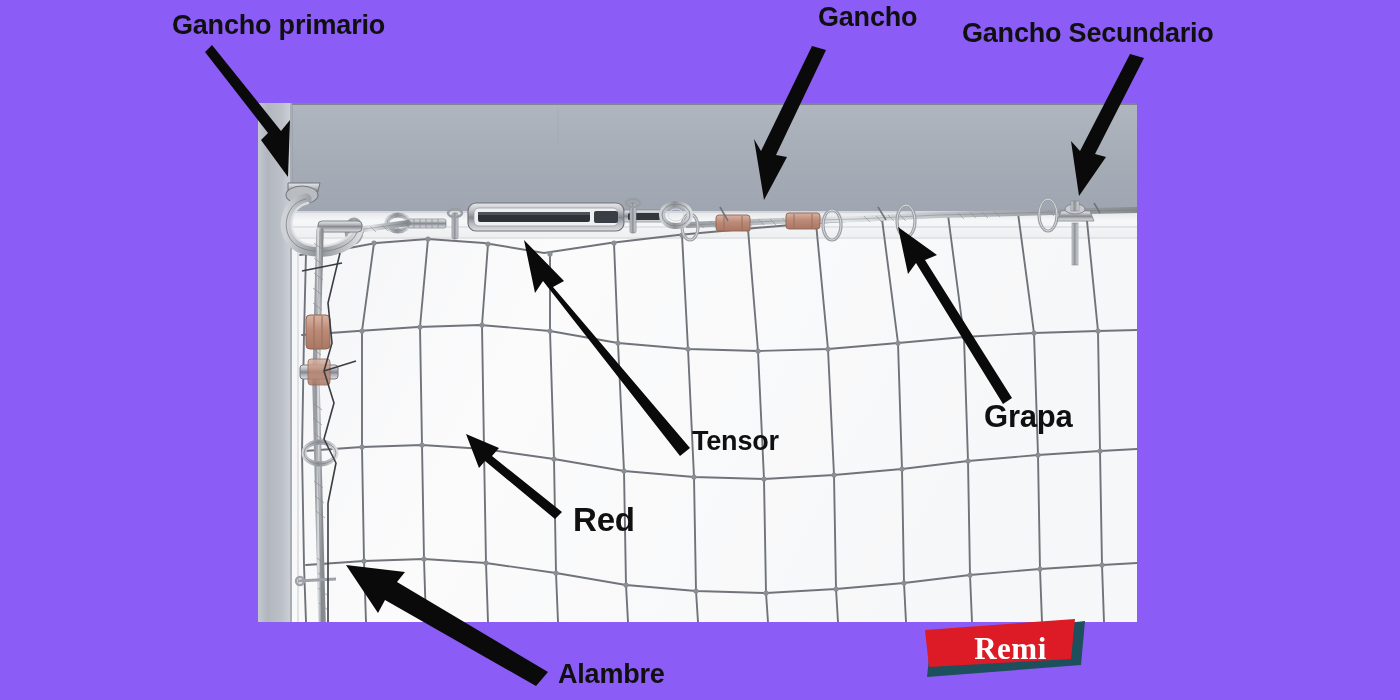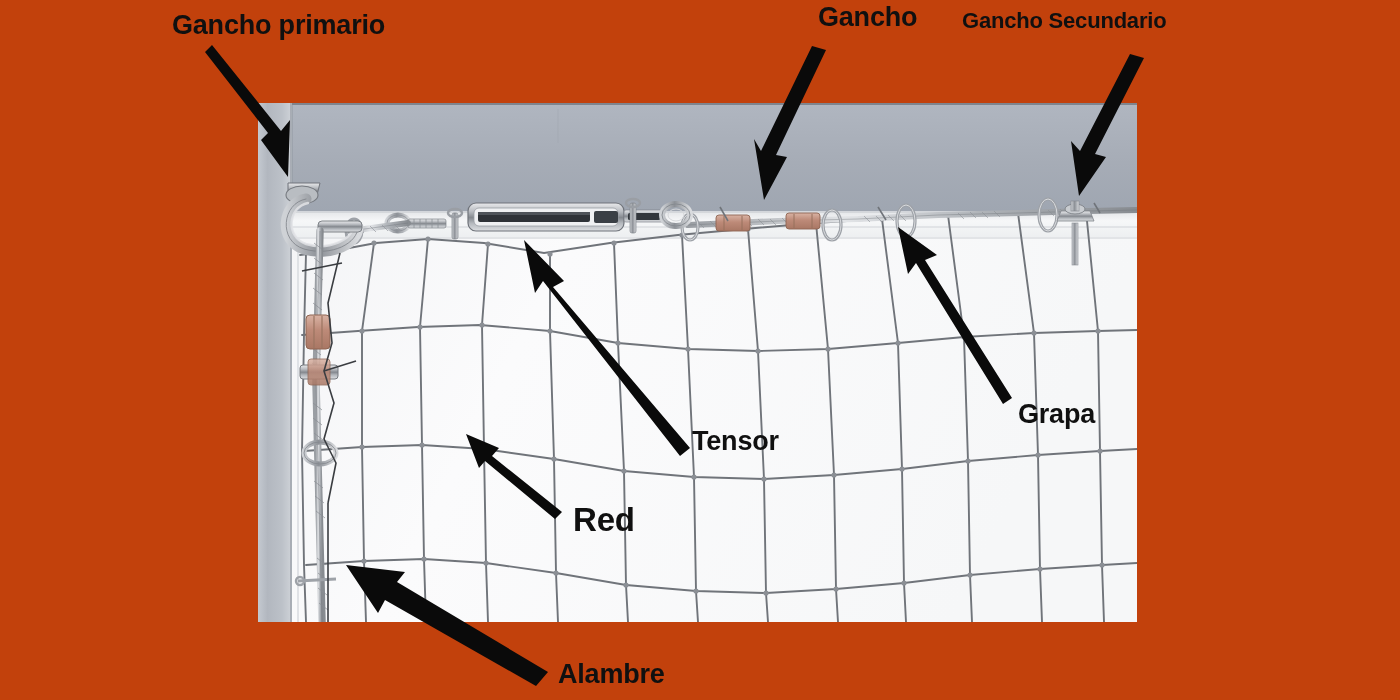"Gancho primario" #stage { background: #c2410c -> #8b5cf6 }
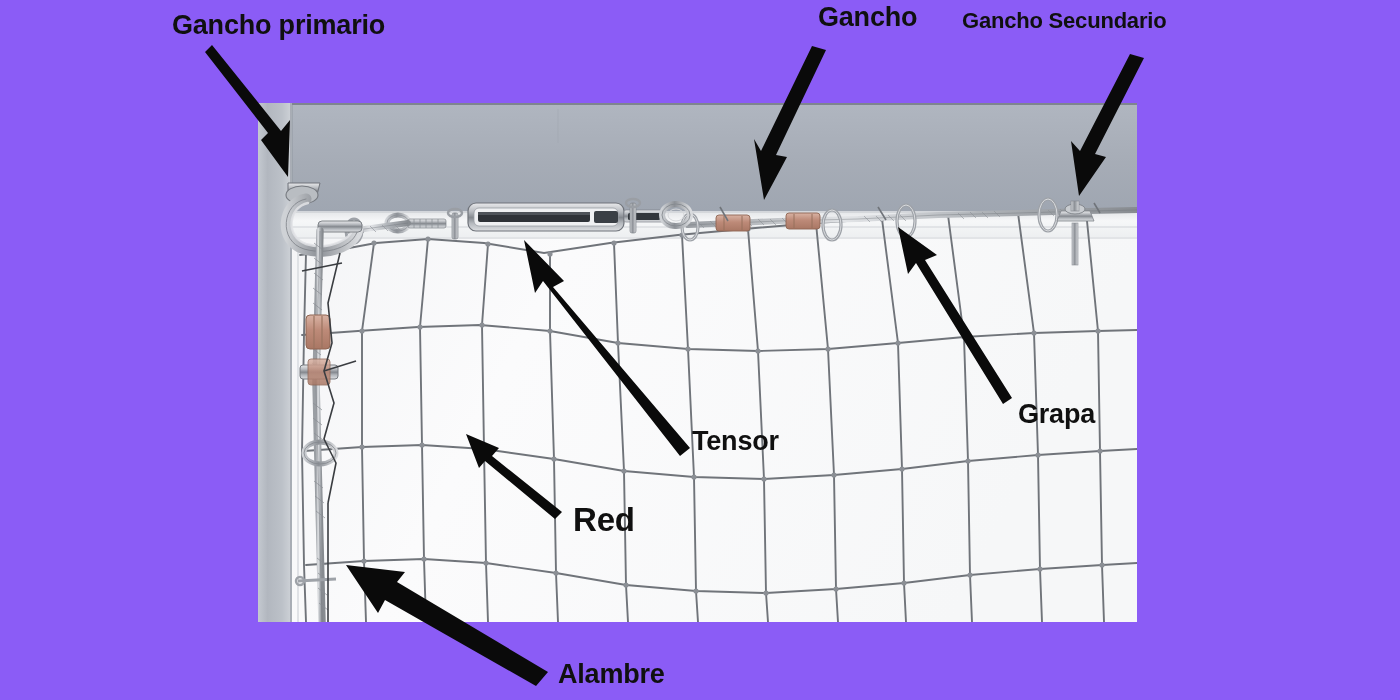"Gancho Secundario" .lbl-gancho-sec { font-size: 22px -> 27px; top: 10px -> 20px }
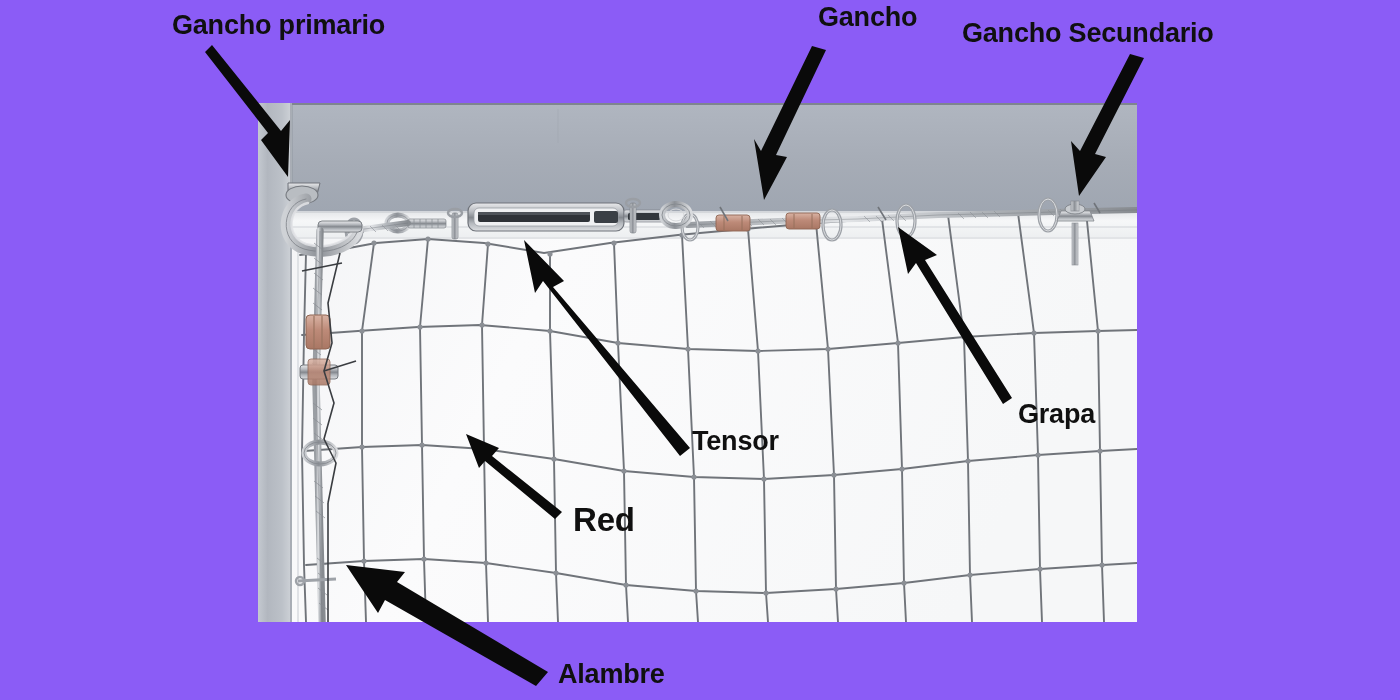"Grapa" .lbl-grapa { font-size: 27px -> 31px; left: 1018px -> 984px }
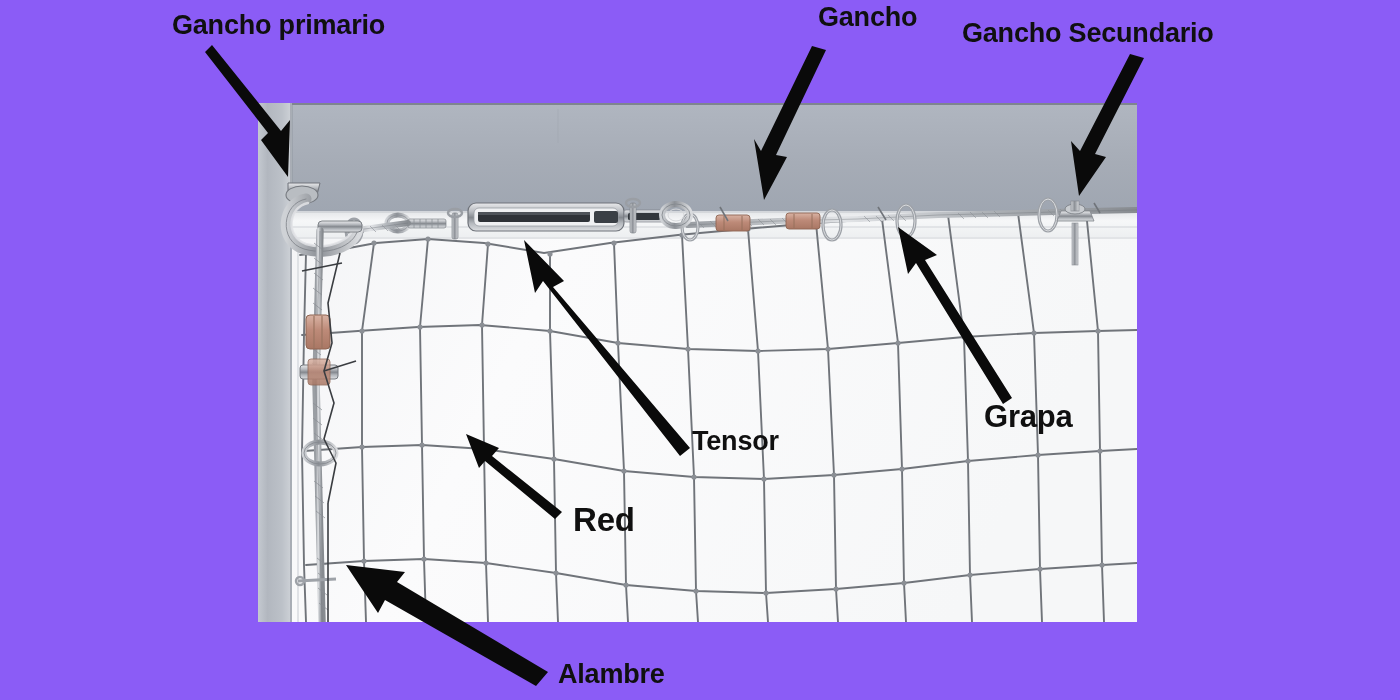"Remi" div { html: none -> <div> <svg> <path></path> <path></path> </svg> <div>Remi</div> </div> }
